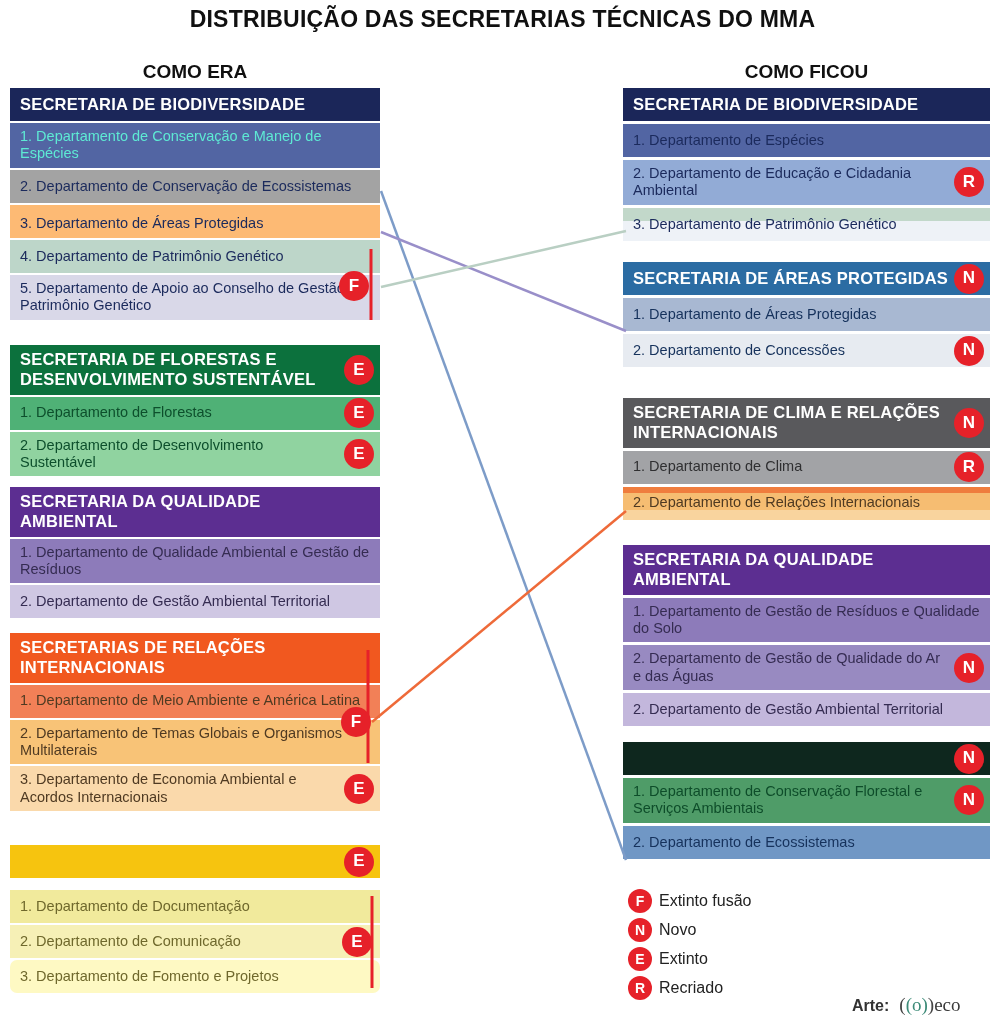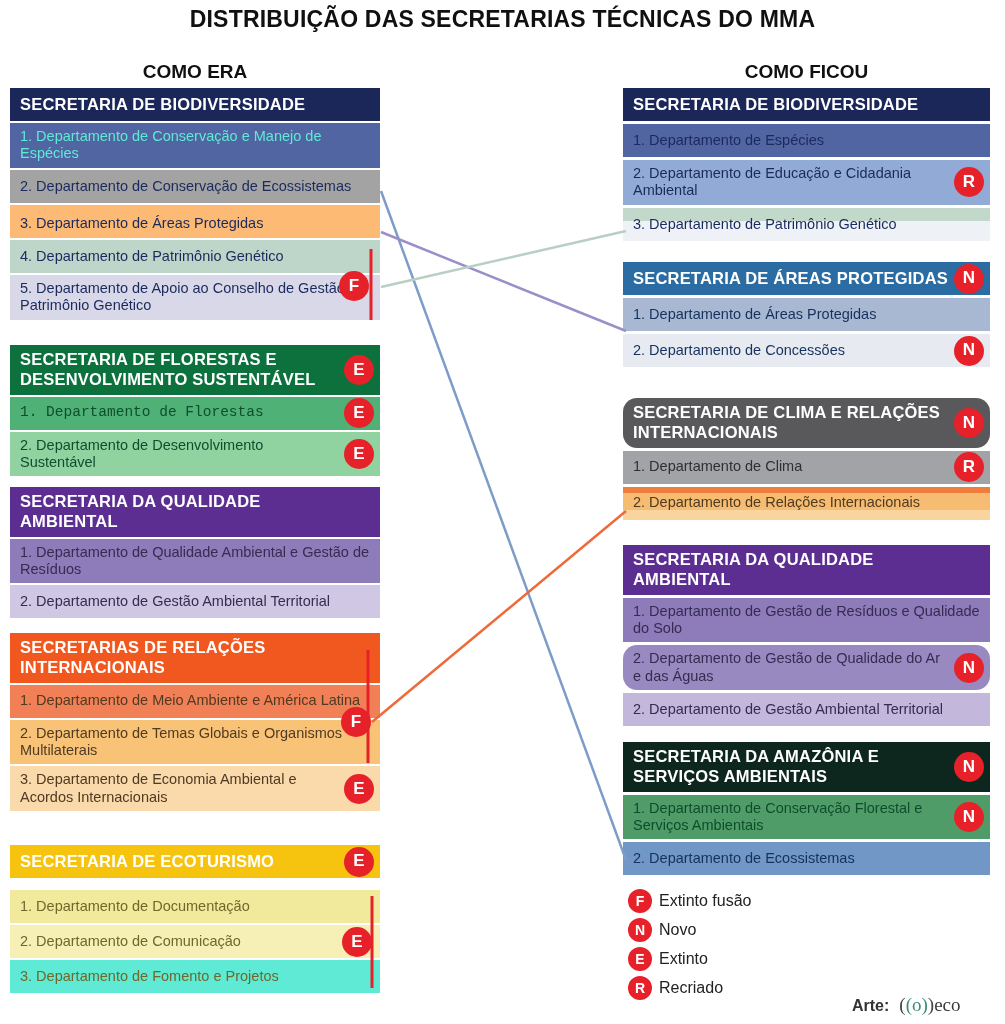"1. Departamento de Florestas" span { font-family: Liberation Mono, monospace -> none }
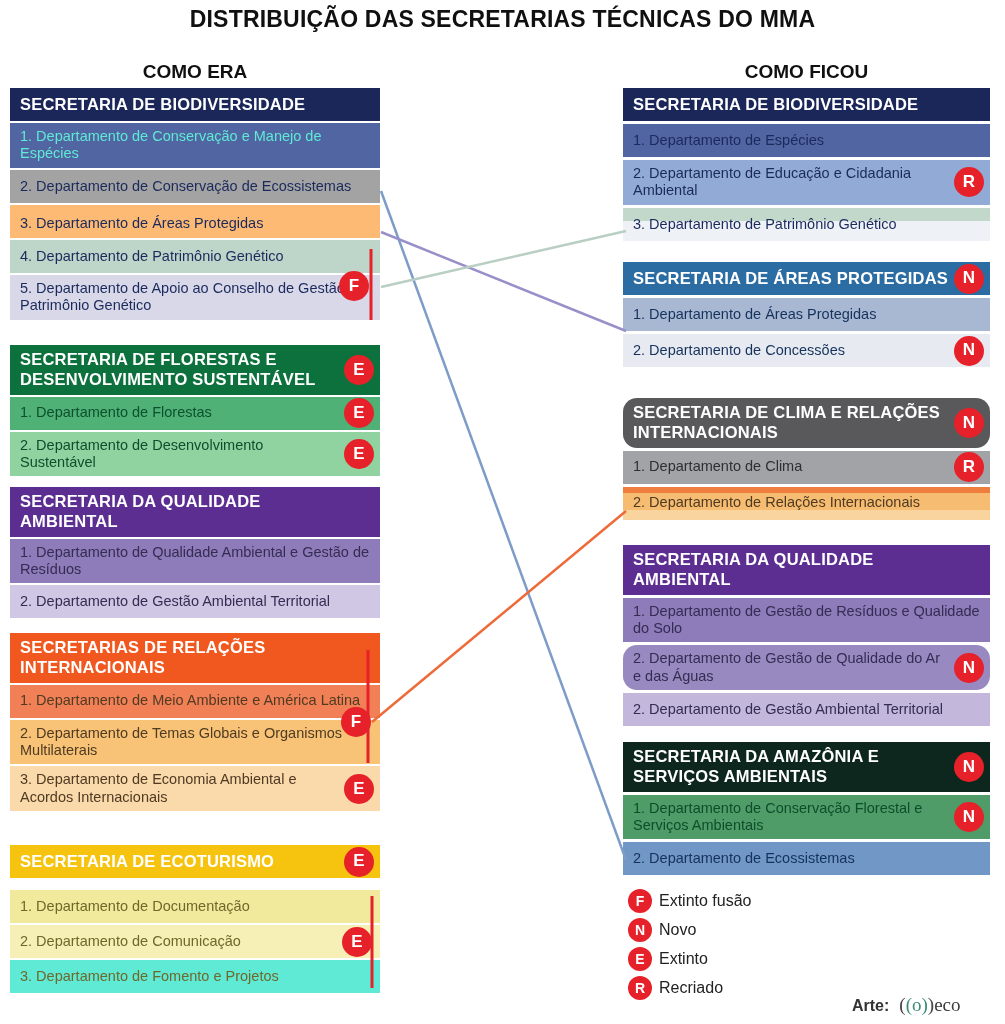"SECRETARIA DE CLIMA E RELAÇÕES" div.box-header { border-radius: 14px -> none }
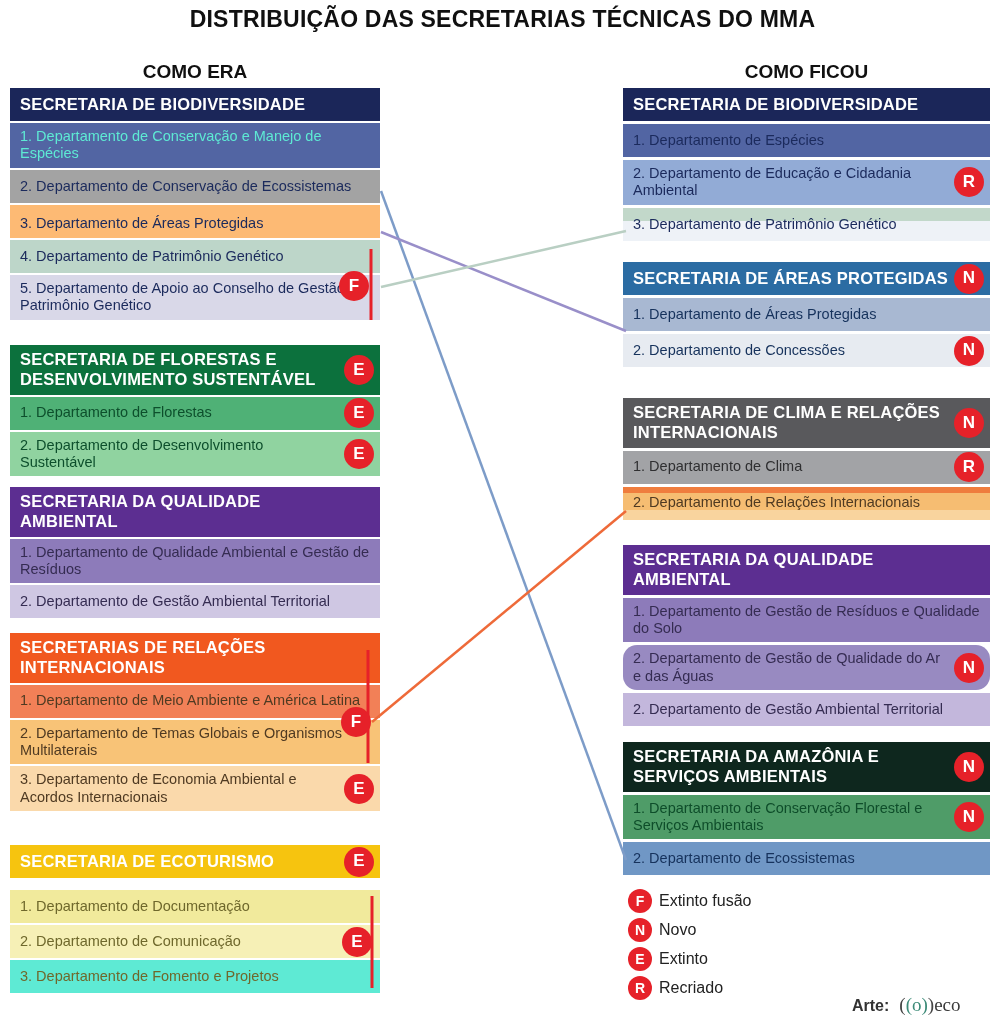"2. Departamento de Gestão de" div.row { border-radius: 14px -> none }
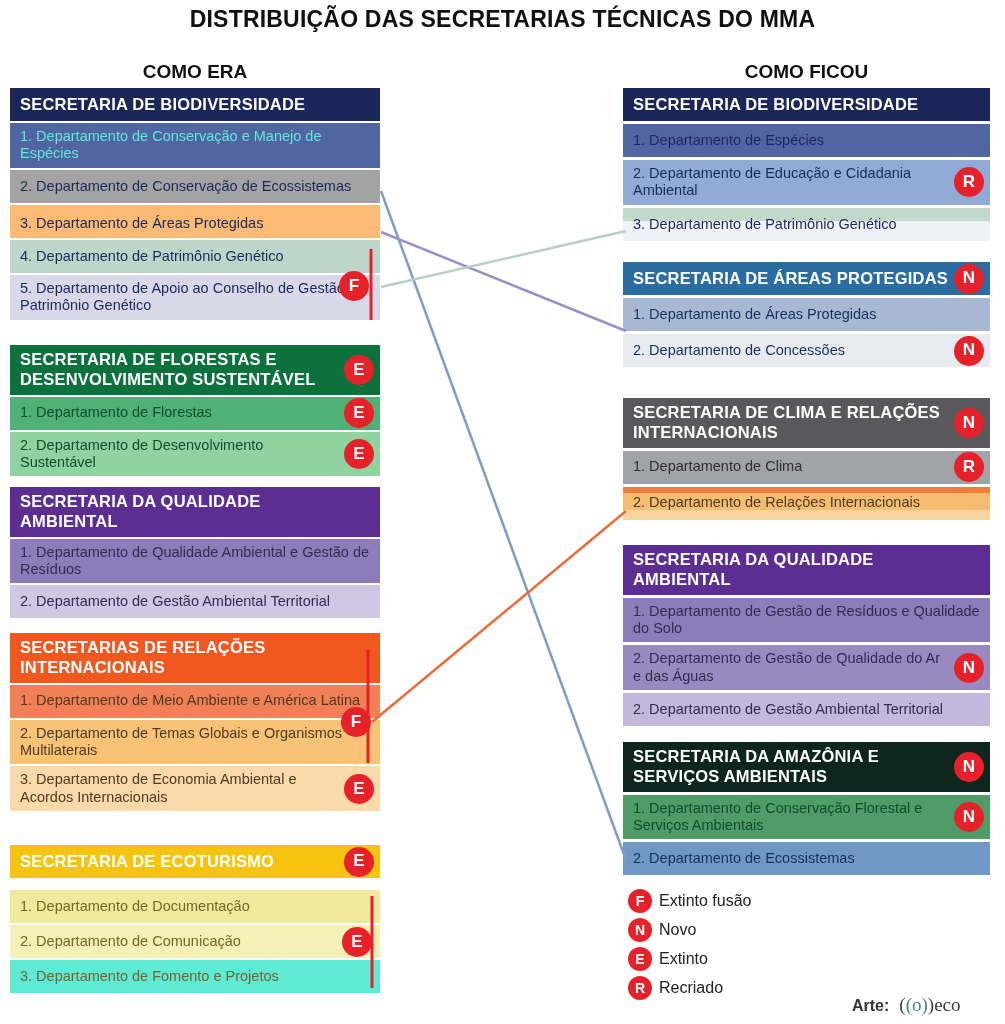"SECRETARIA DA AMAZÔNIA E SERVIÇOS" span { html: <span>SECRETARIA DA AMAZÔNIA E SERVIÇOS AMBIENTAIS</span> -> none }
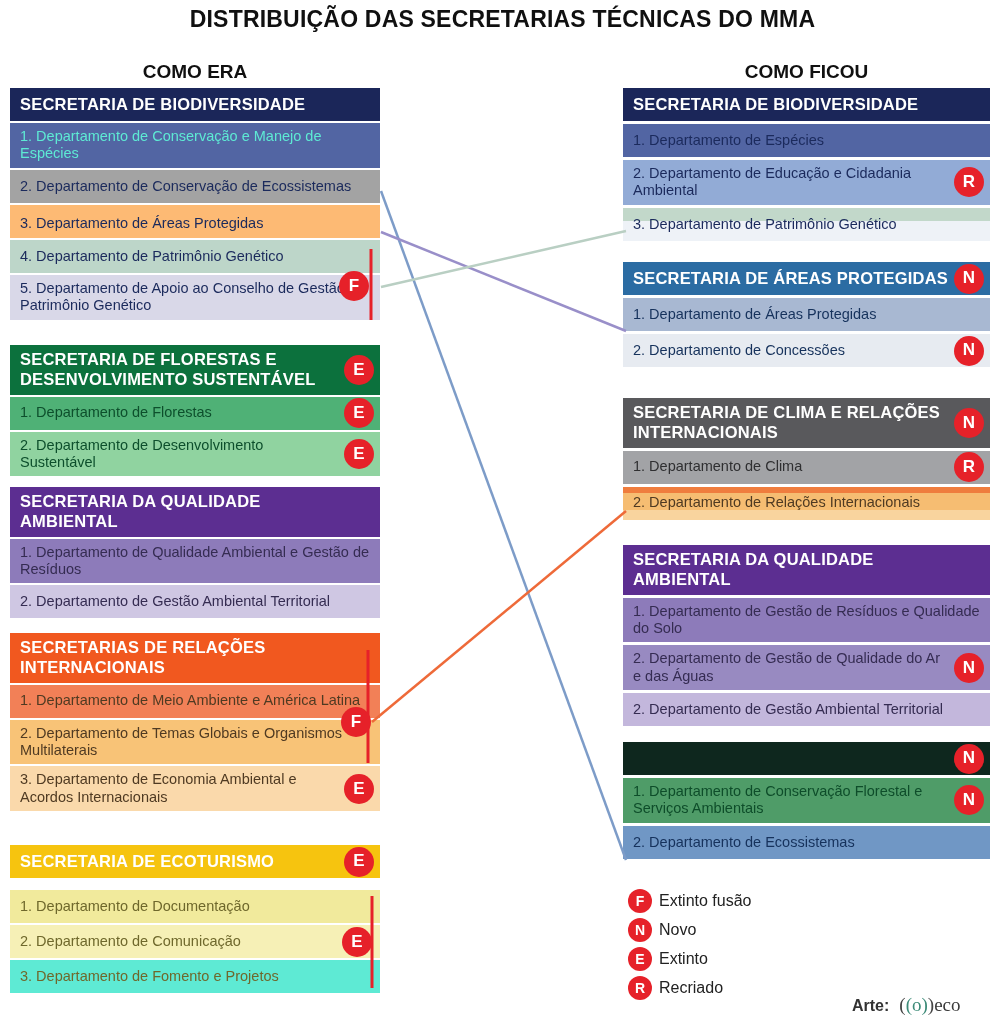"SECRETARIA DE ECOTURISMO" span { html: <span>SECRETARIA DE ECOTURISMO</span> -> none }
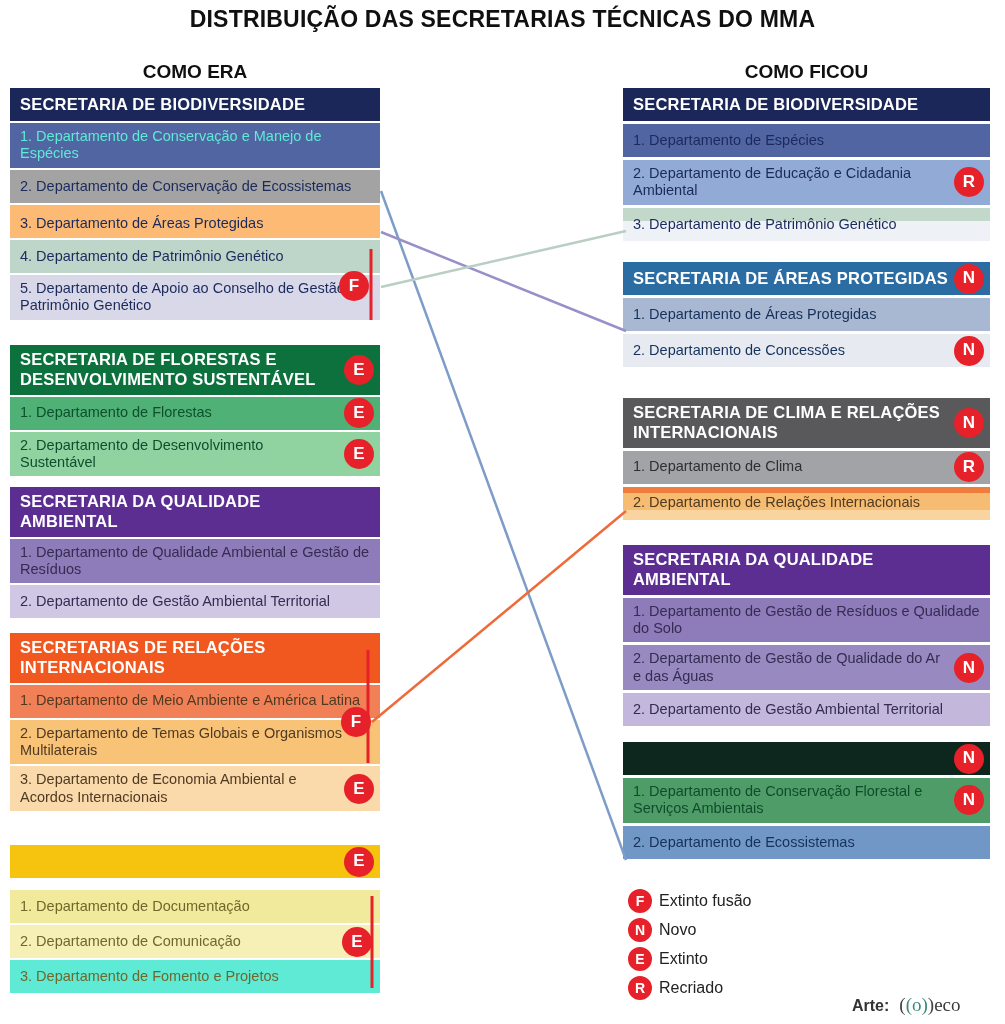"3. Departamento de Fomento e" div.row { background: #5eead4 -> #fef9c3; border-radius: none -> 7px }
